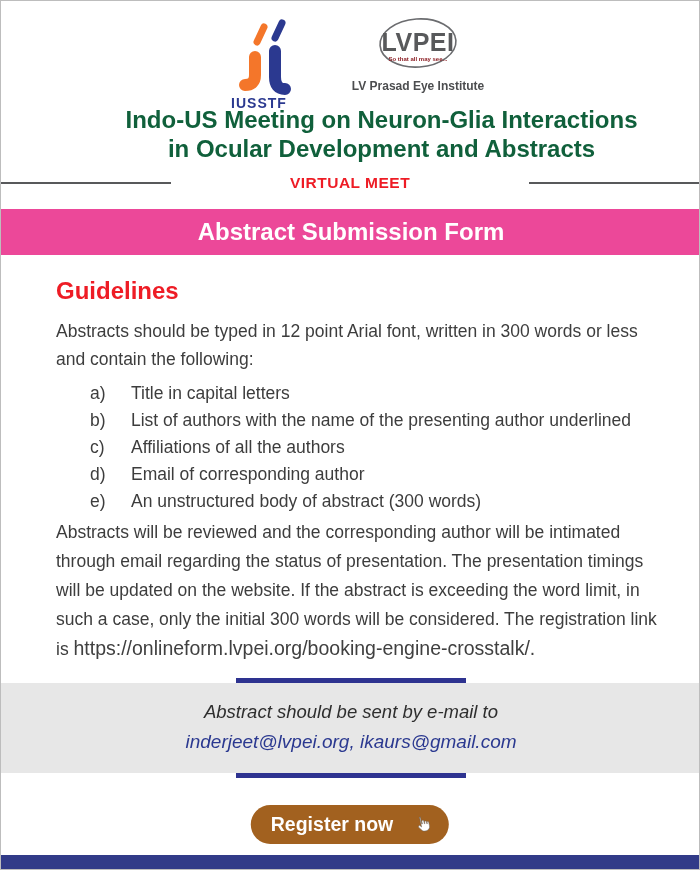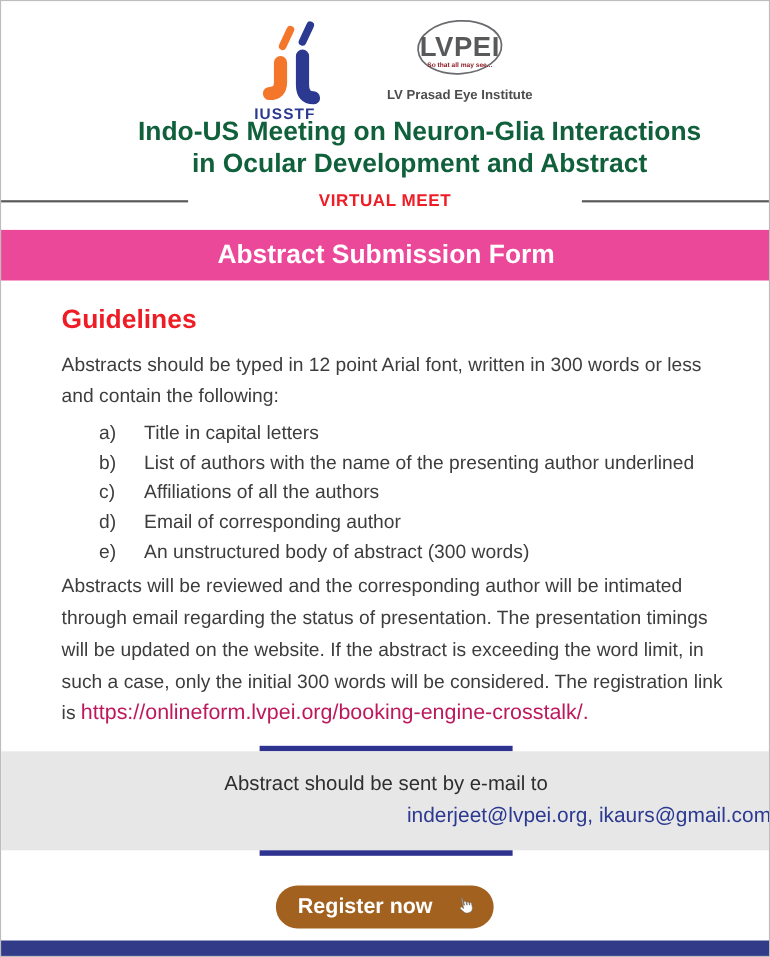"in Ocular Development and Abstract" div { text: Abstract -> Abstracts }
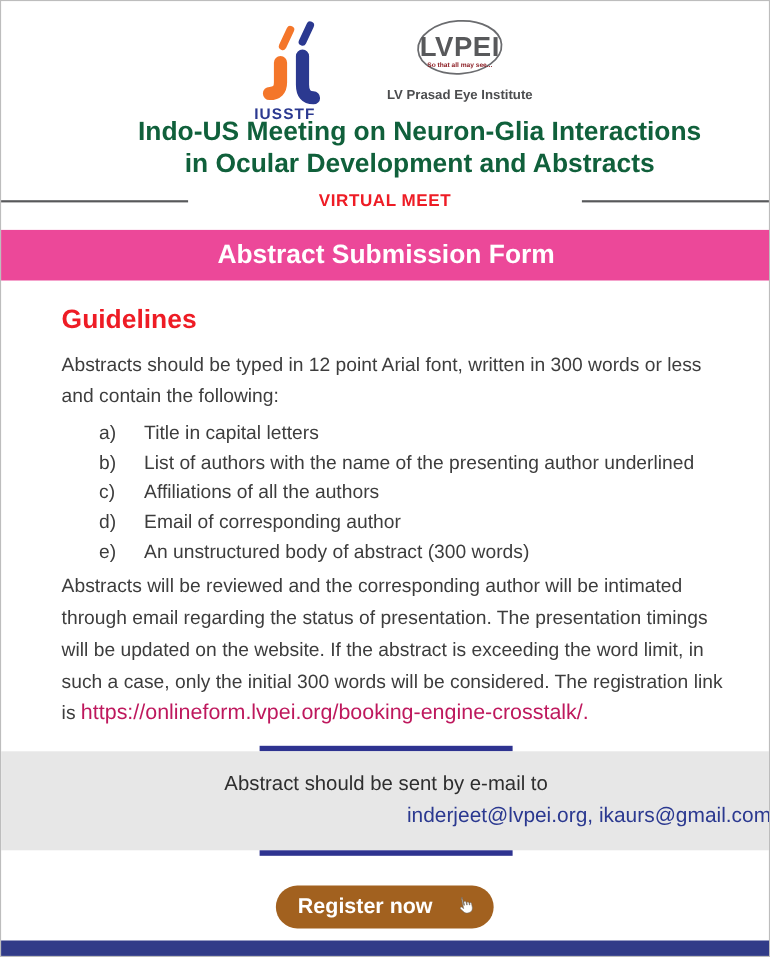"https://onlineform.lvpei.org/booking-eng" .reg-link { color: #be185d -> #404040 }
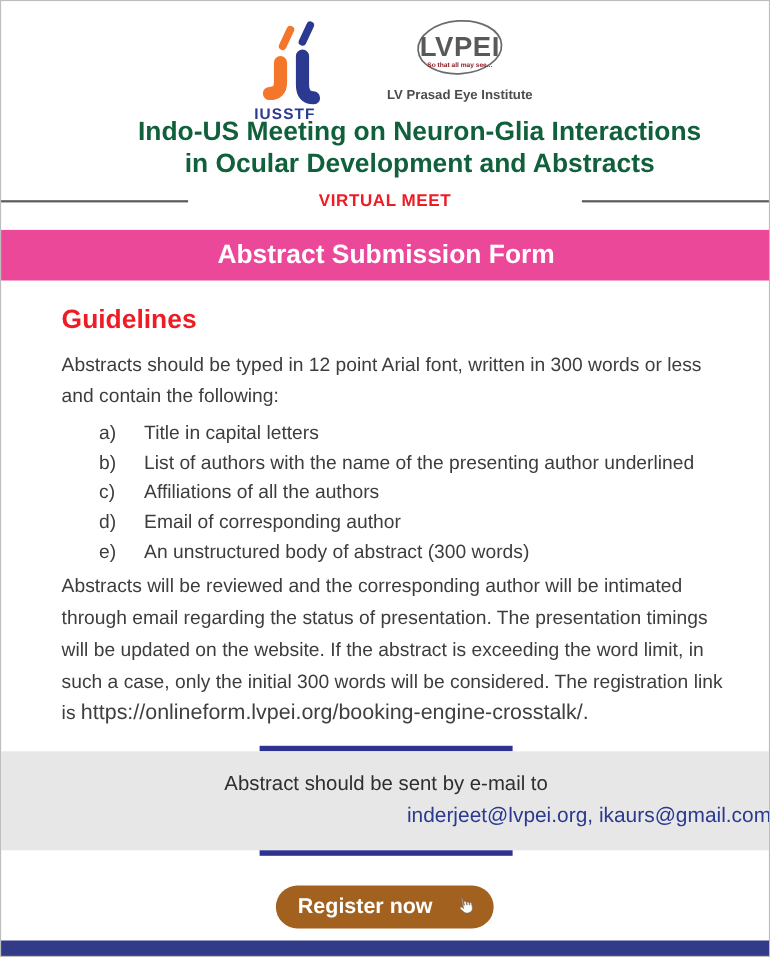"Abstract should be sent by" .gray-band { font-style: none -> italic }
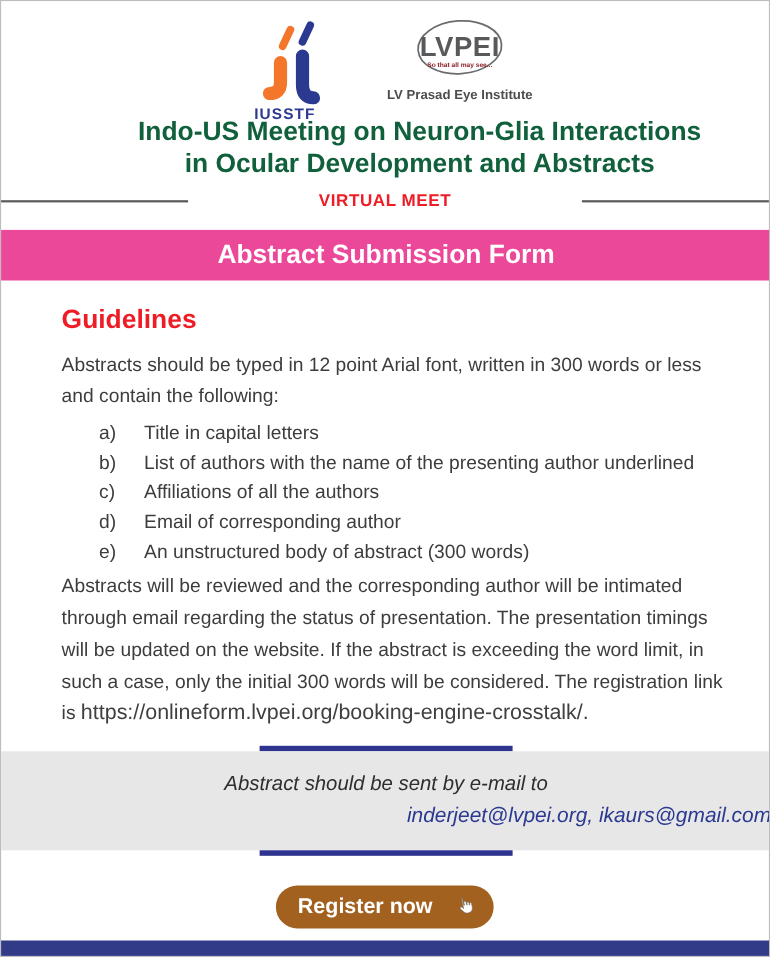"inderjeet@lvpei.org, ikaurs@gmail.com" .contact-emails { text-align: right -> none }
